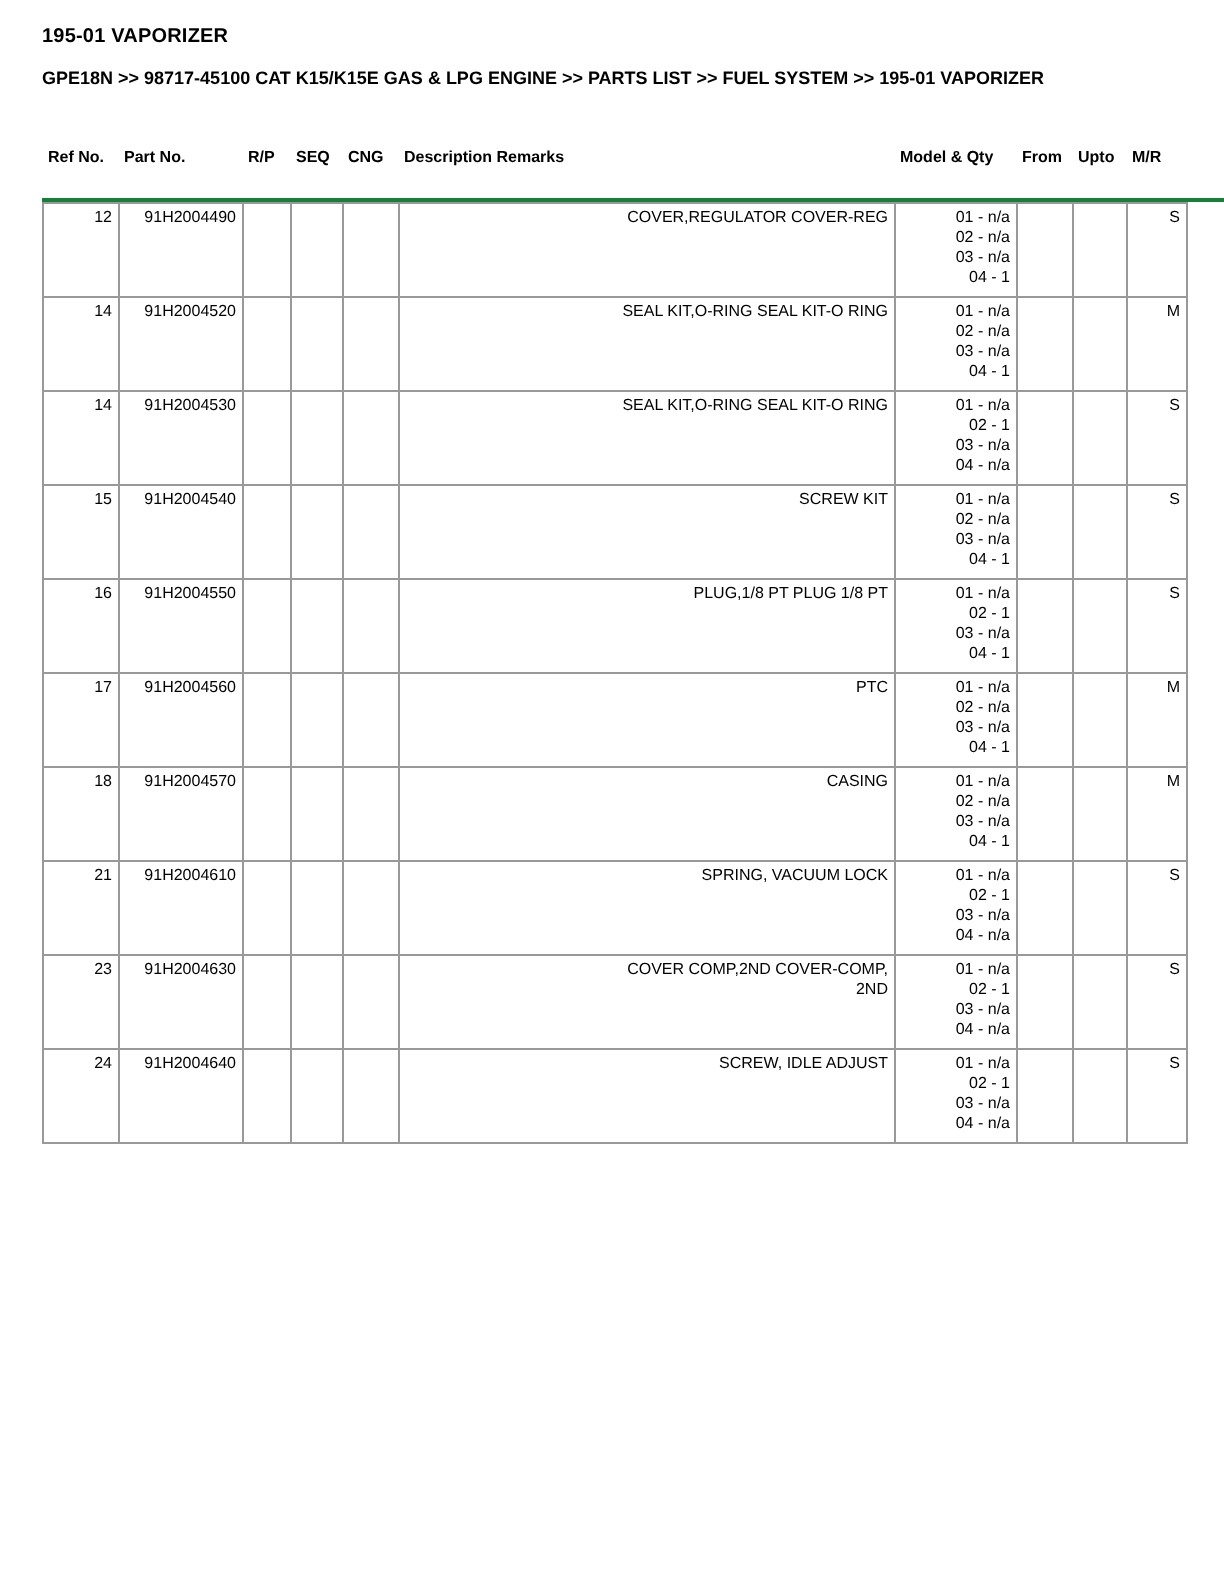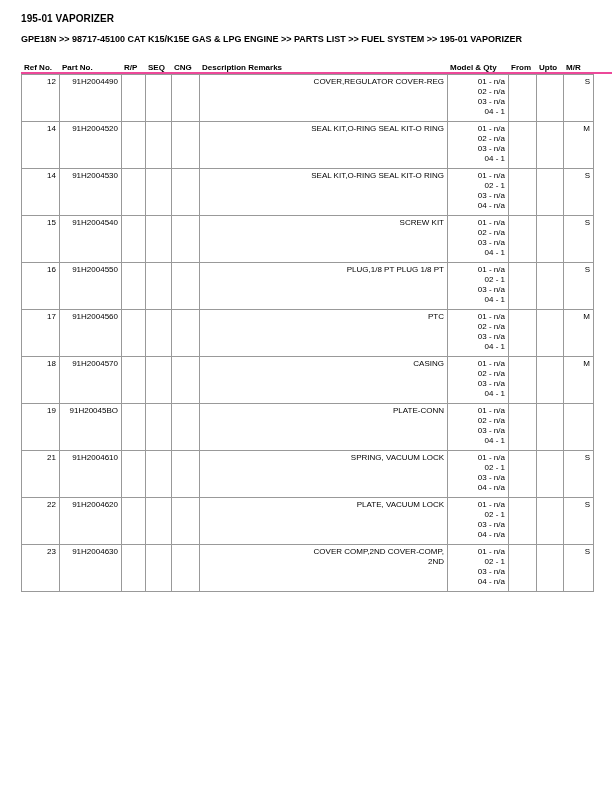"Ref No." .thead-row { border-bottom: 2px solid #ec4899 -> 2px solid #15803d; margin-top: 18px -> 29px; padding-bottom: 0 -> 16px }
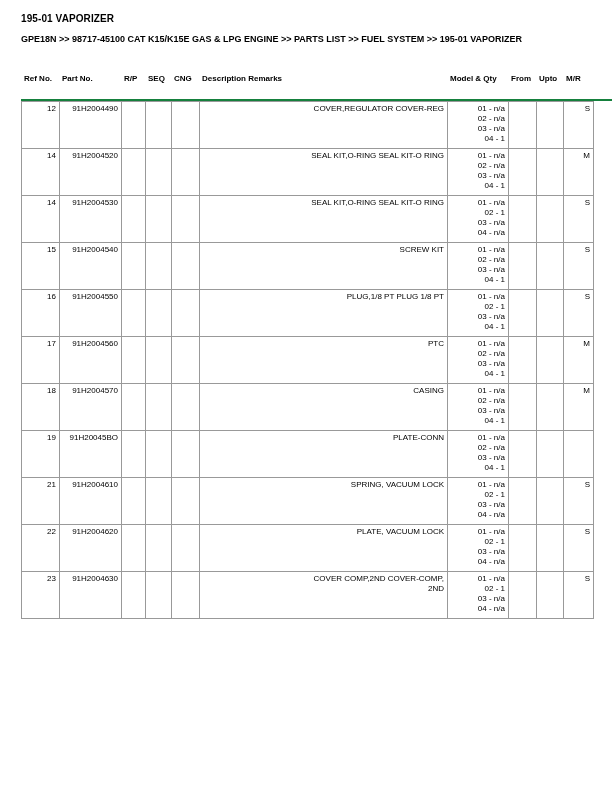"19" tr { html: <tr> <td>19</td> <td>91H20045BO</td> <td></td> <td></td> <td></td> <td>PLATE-CONN</td> <td>01 - n/a 02 - n/a 03 - n/a 04 - 1</td> <td></td> <td></td> <td></td> </tr> -> none }
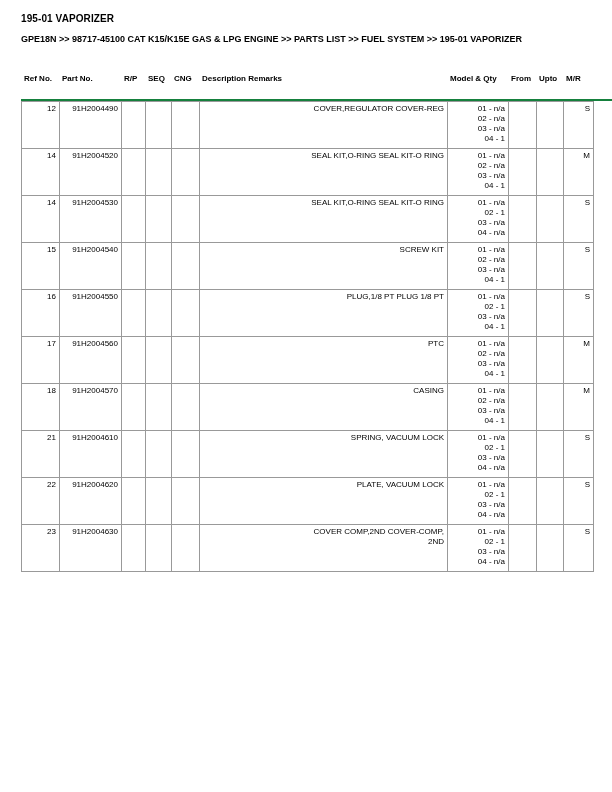"22" tr { html: <tr> <td>22</td> <td>91H2004620</td> <td></td> <td></td> <td></td> <td>PLATE, VACUUM LOCK</td> <td>01 - n/a 02 - 1 03 - n/a 04 - n/a</td> <td></td> <td></td> <td>S</td> </tr> -> none }
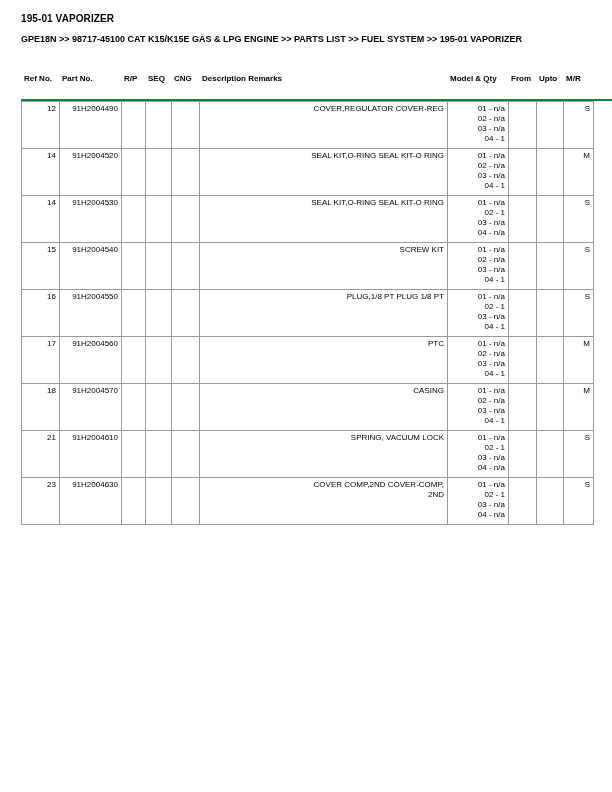"24" tr { html: none -> <tr> <td>24</td> <td>91H2004640</td> <td></td> <td></td> <td></td> <td>SCREW, IDLE ADJUST</td> <td>01 - n/a 02 - 1 03 - n/a 04 - n/a</td> <td></td> <td></td> <td>S</td> </tr> }
